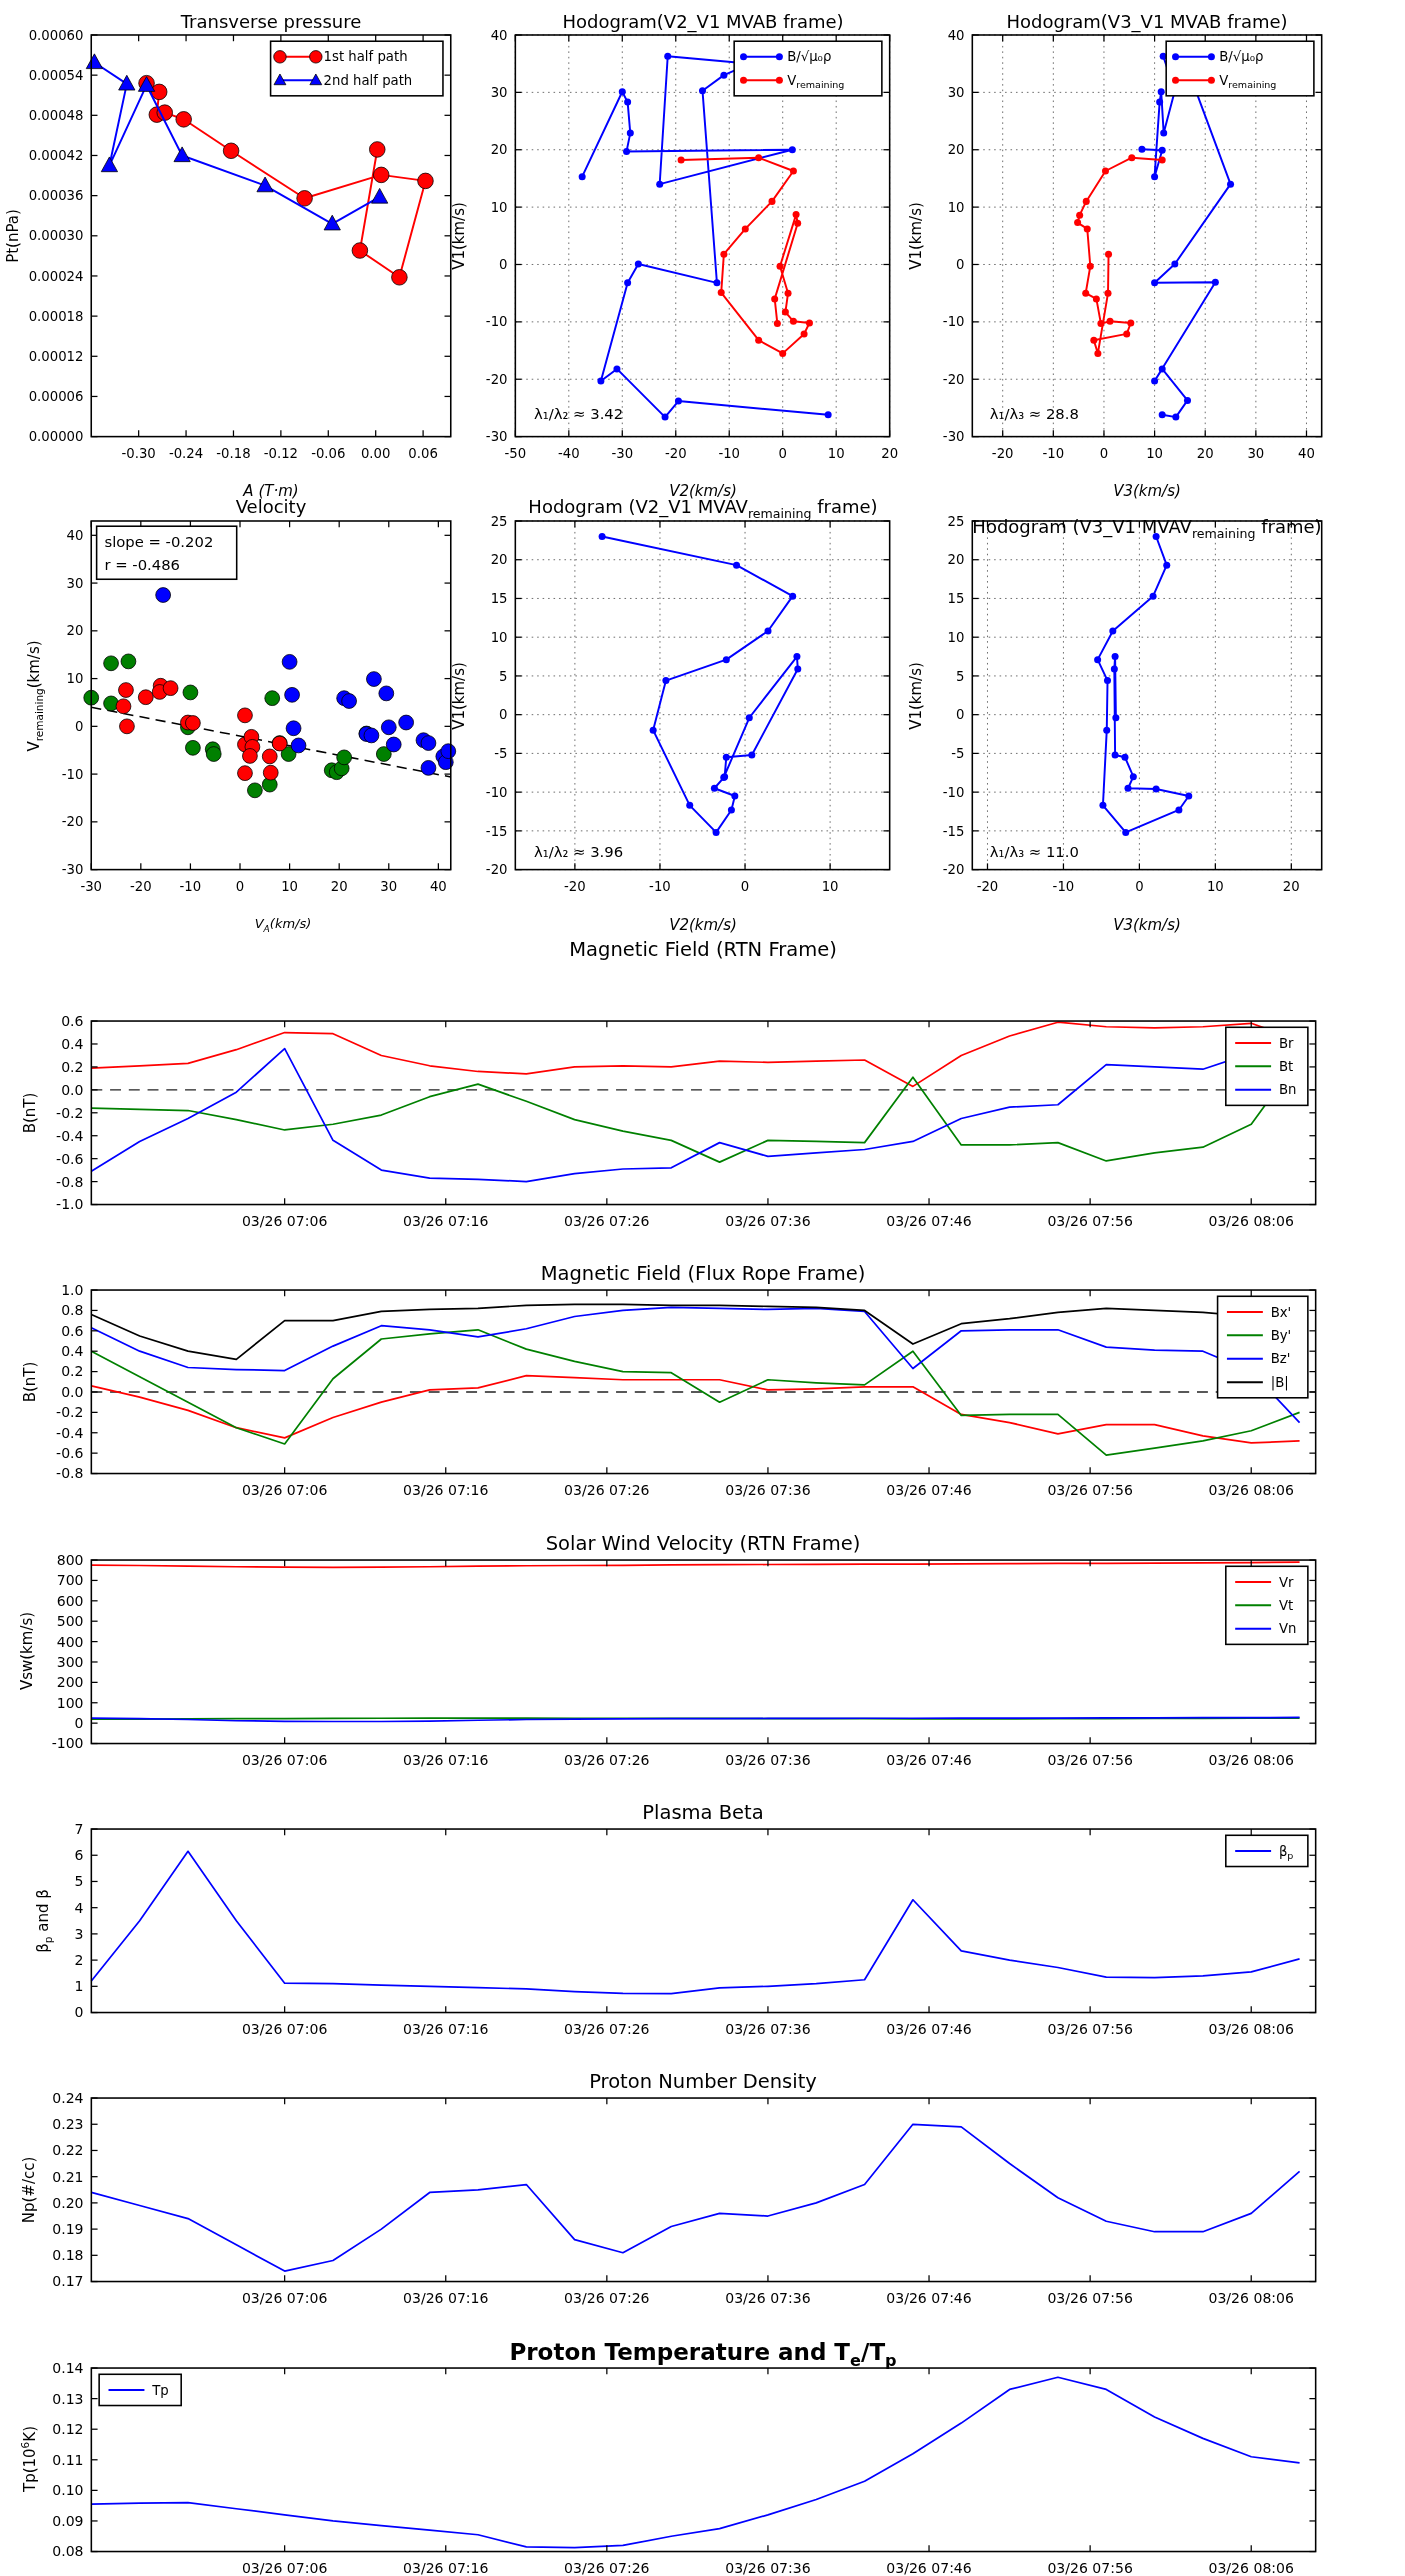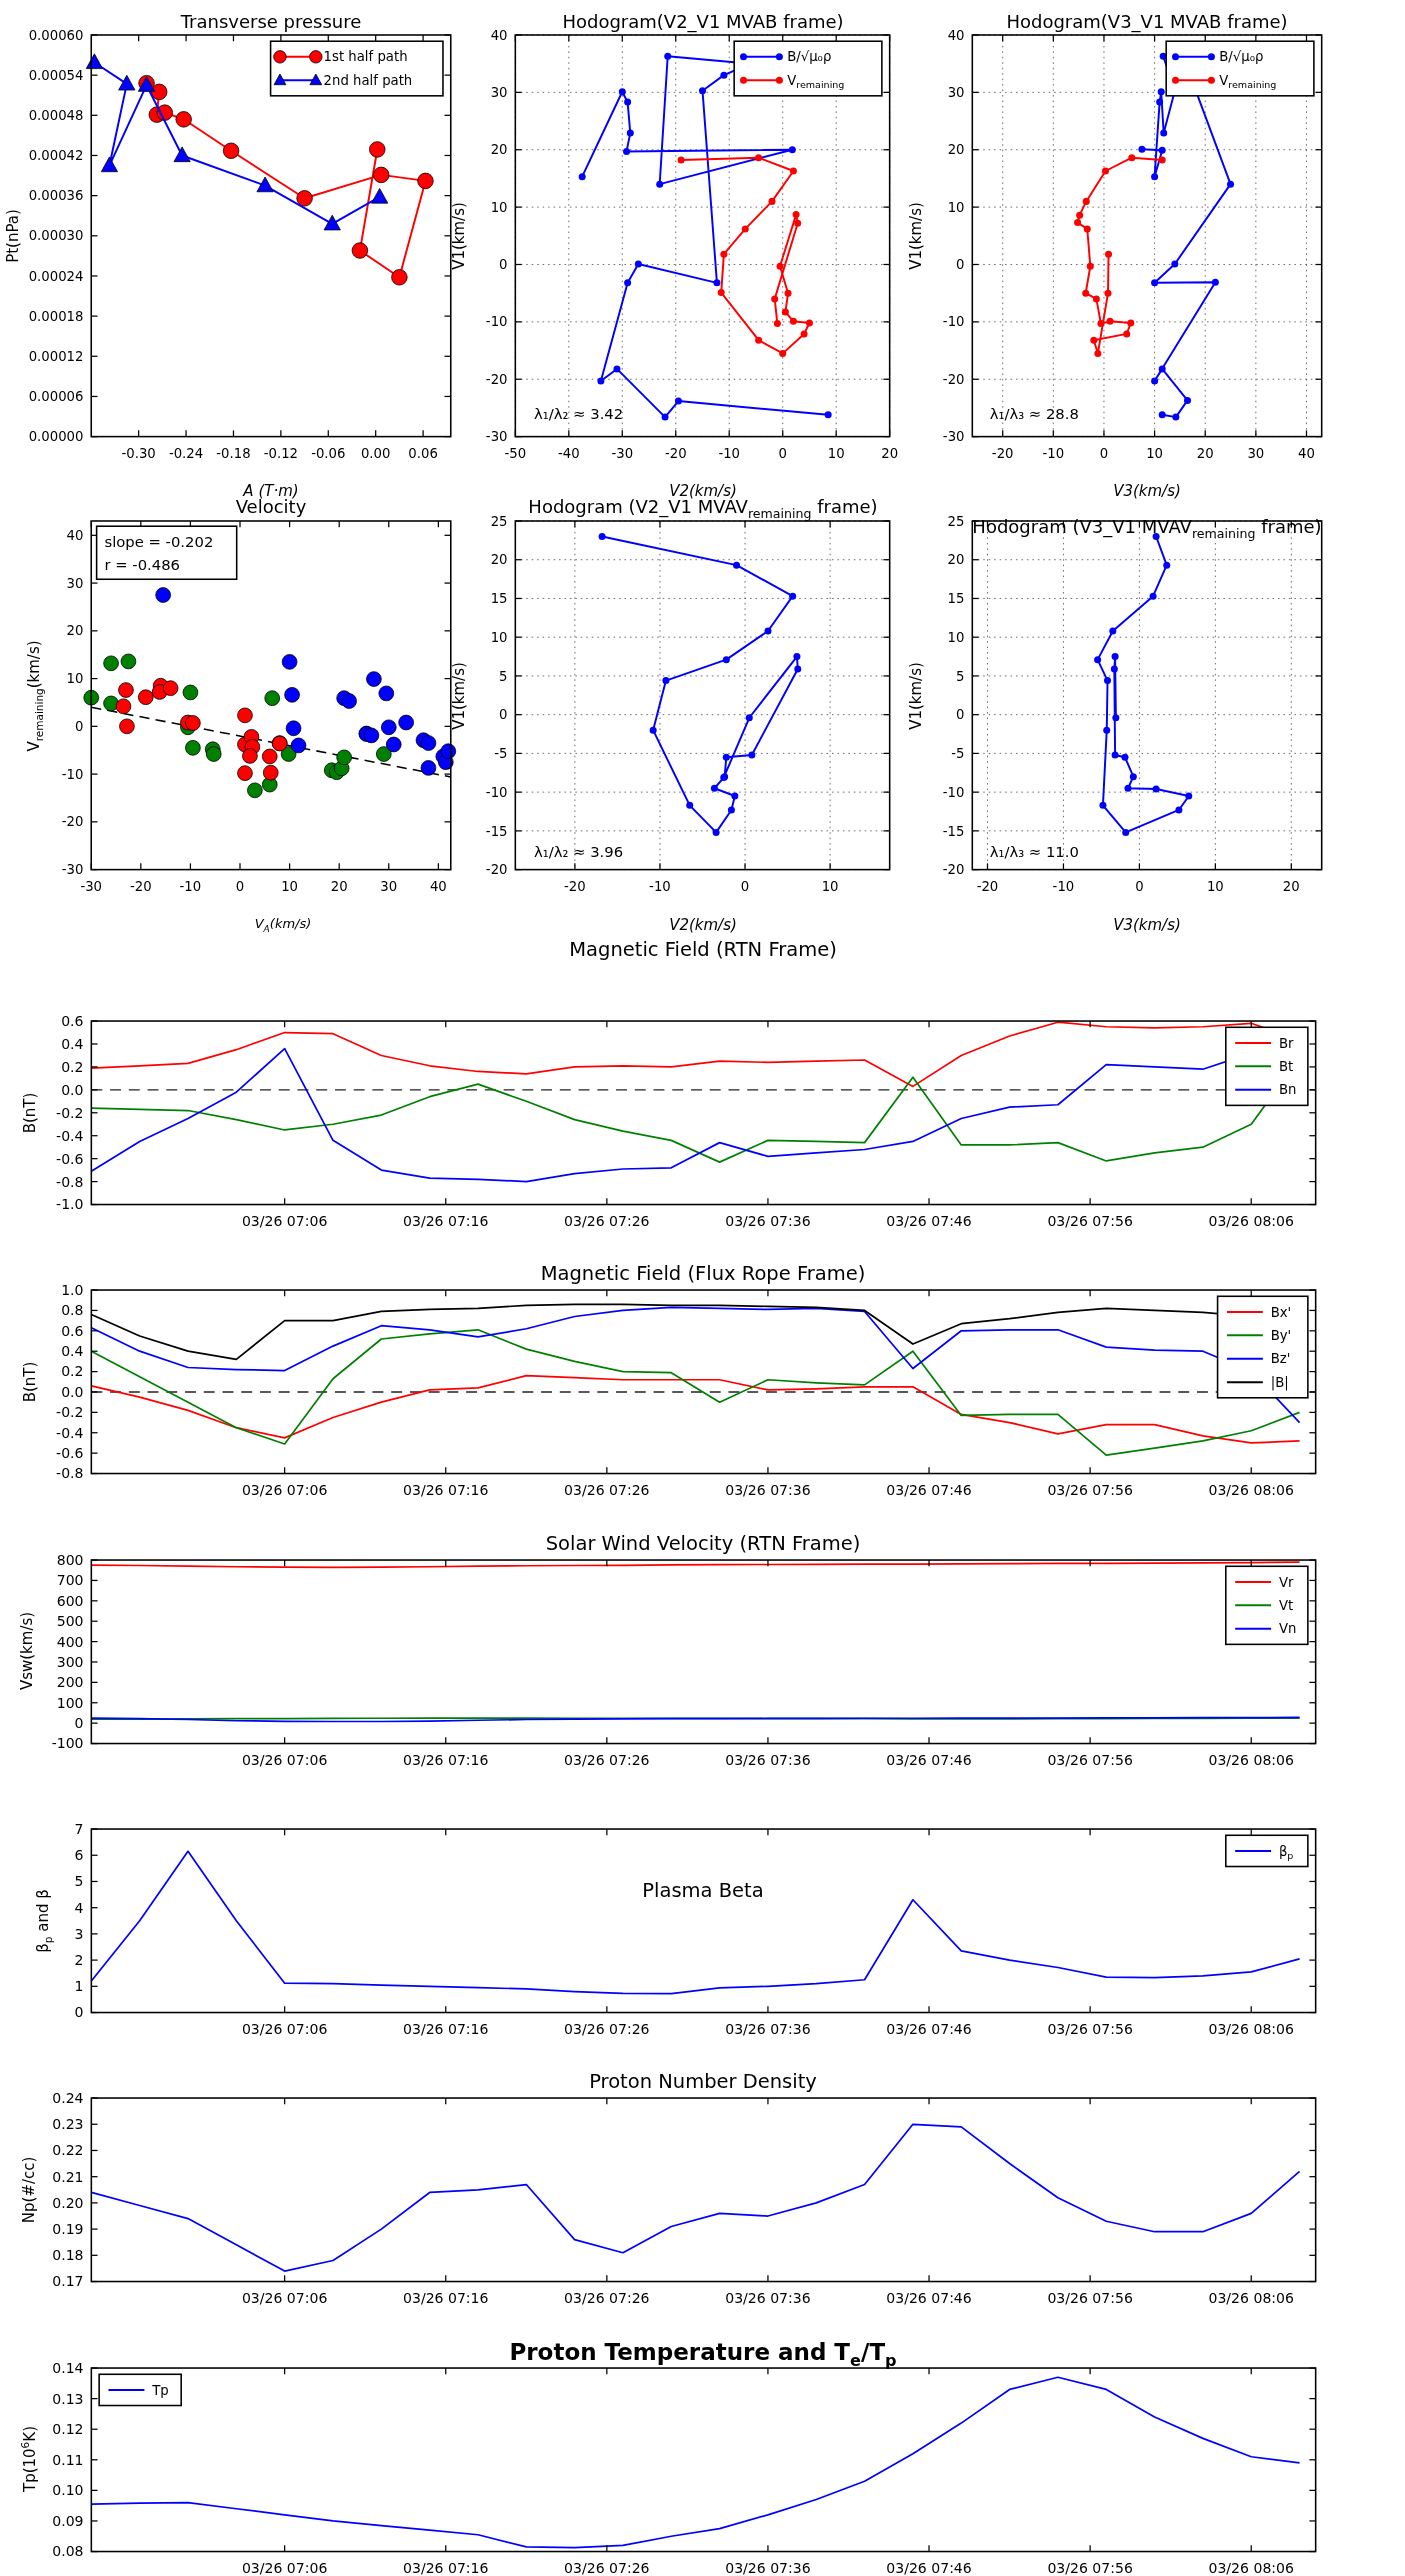"Plasma Beta" div.plot-title { top: 1879px -> 1801px }
